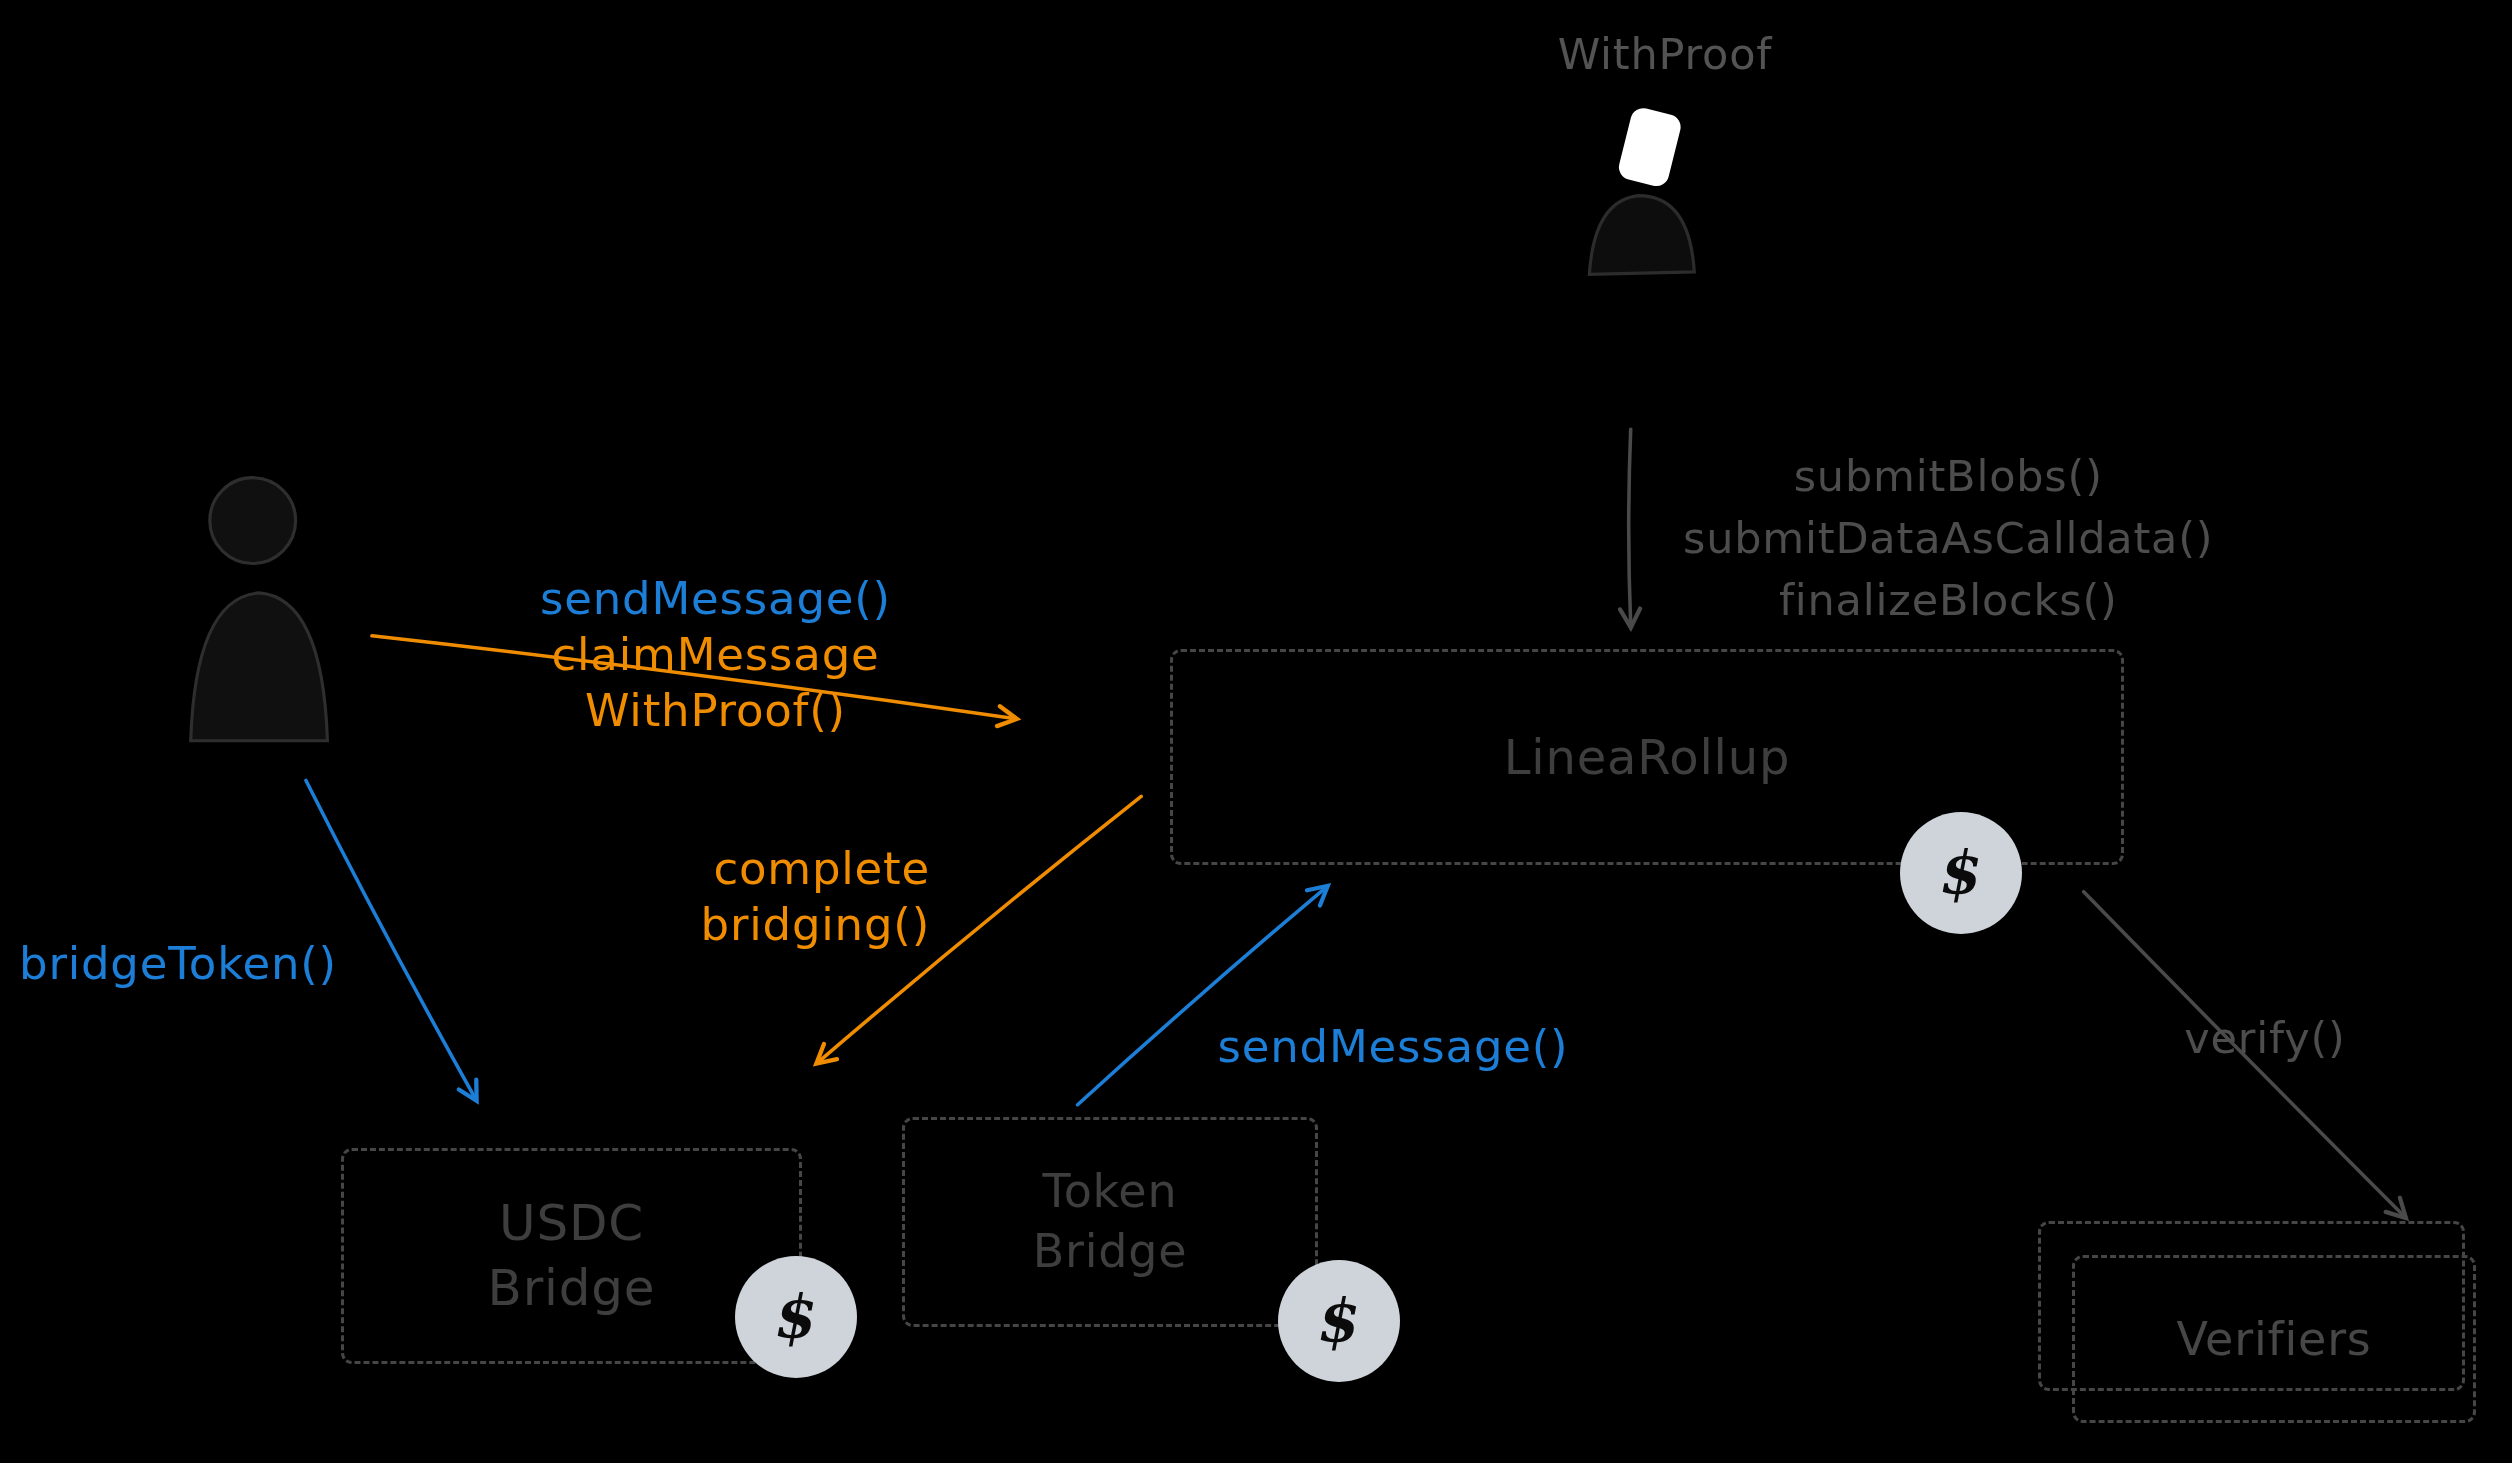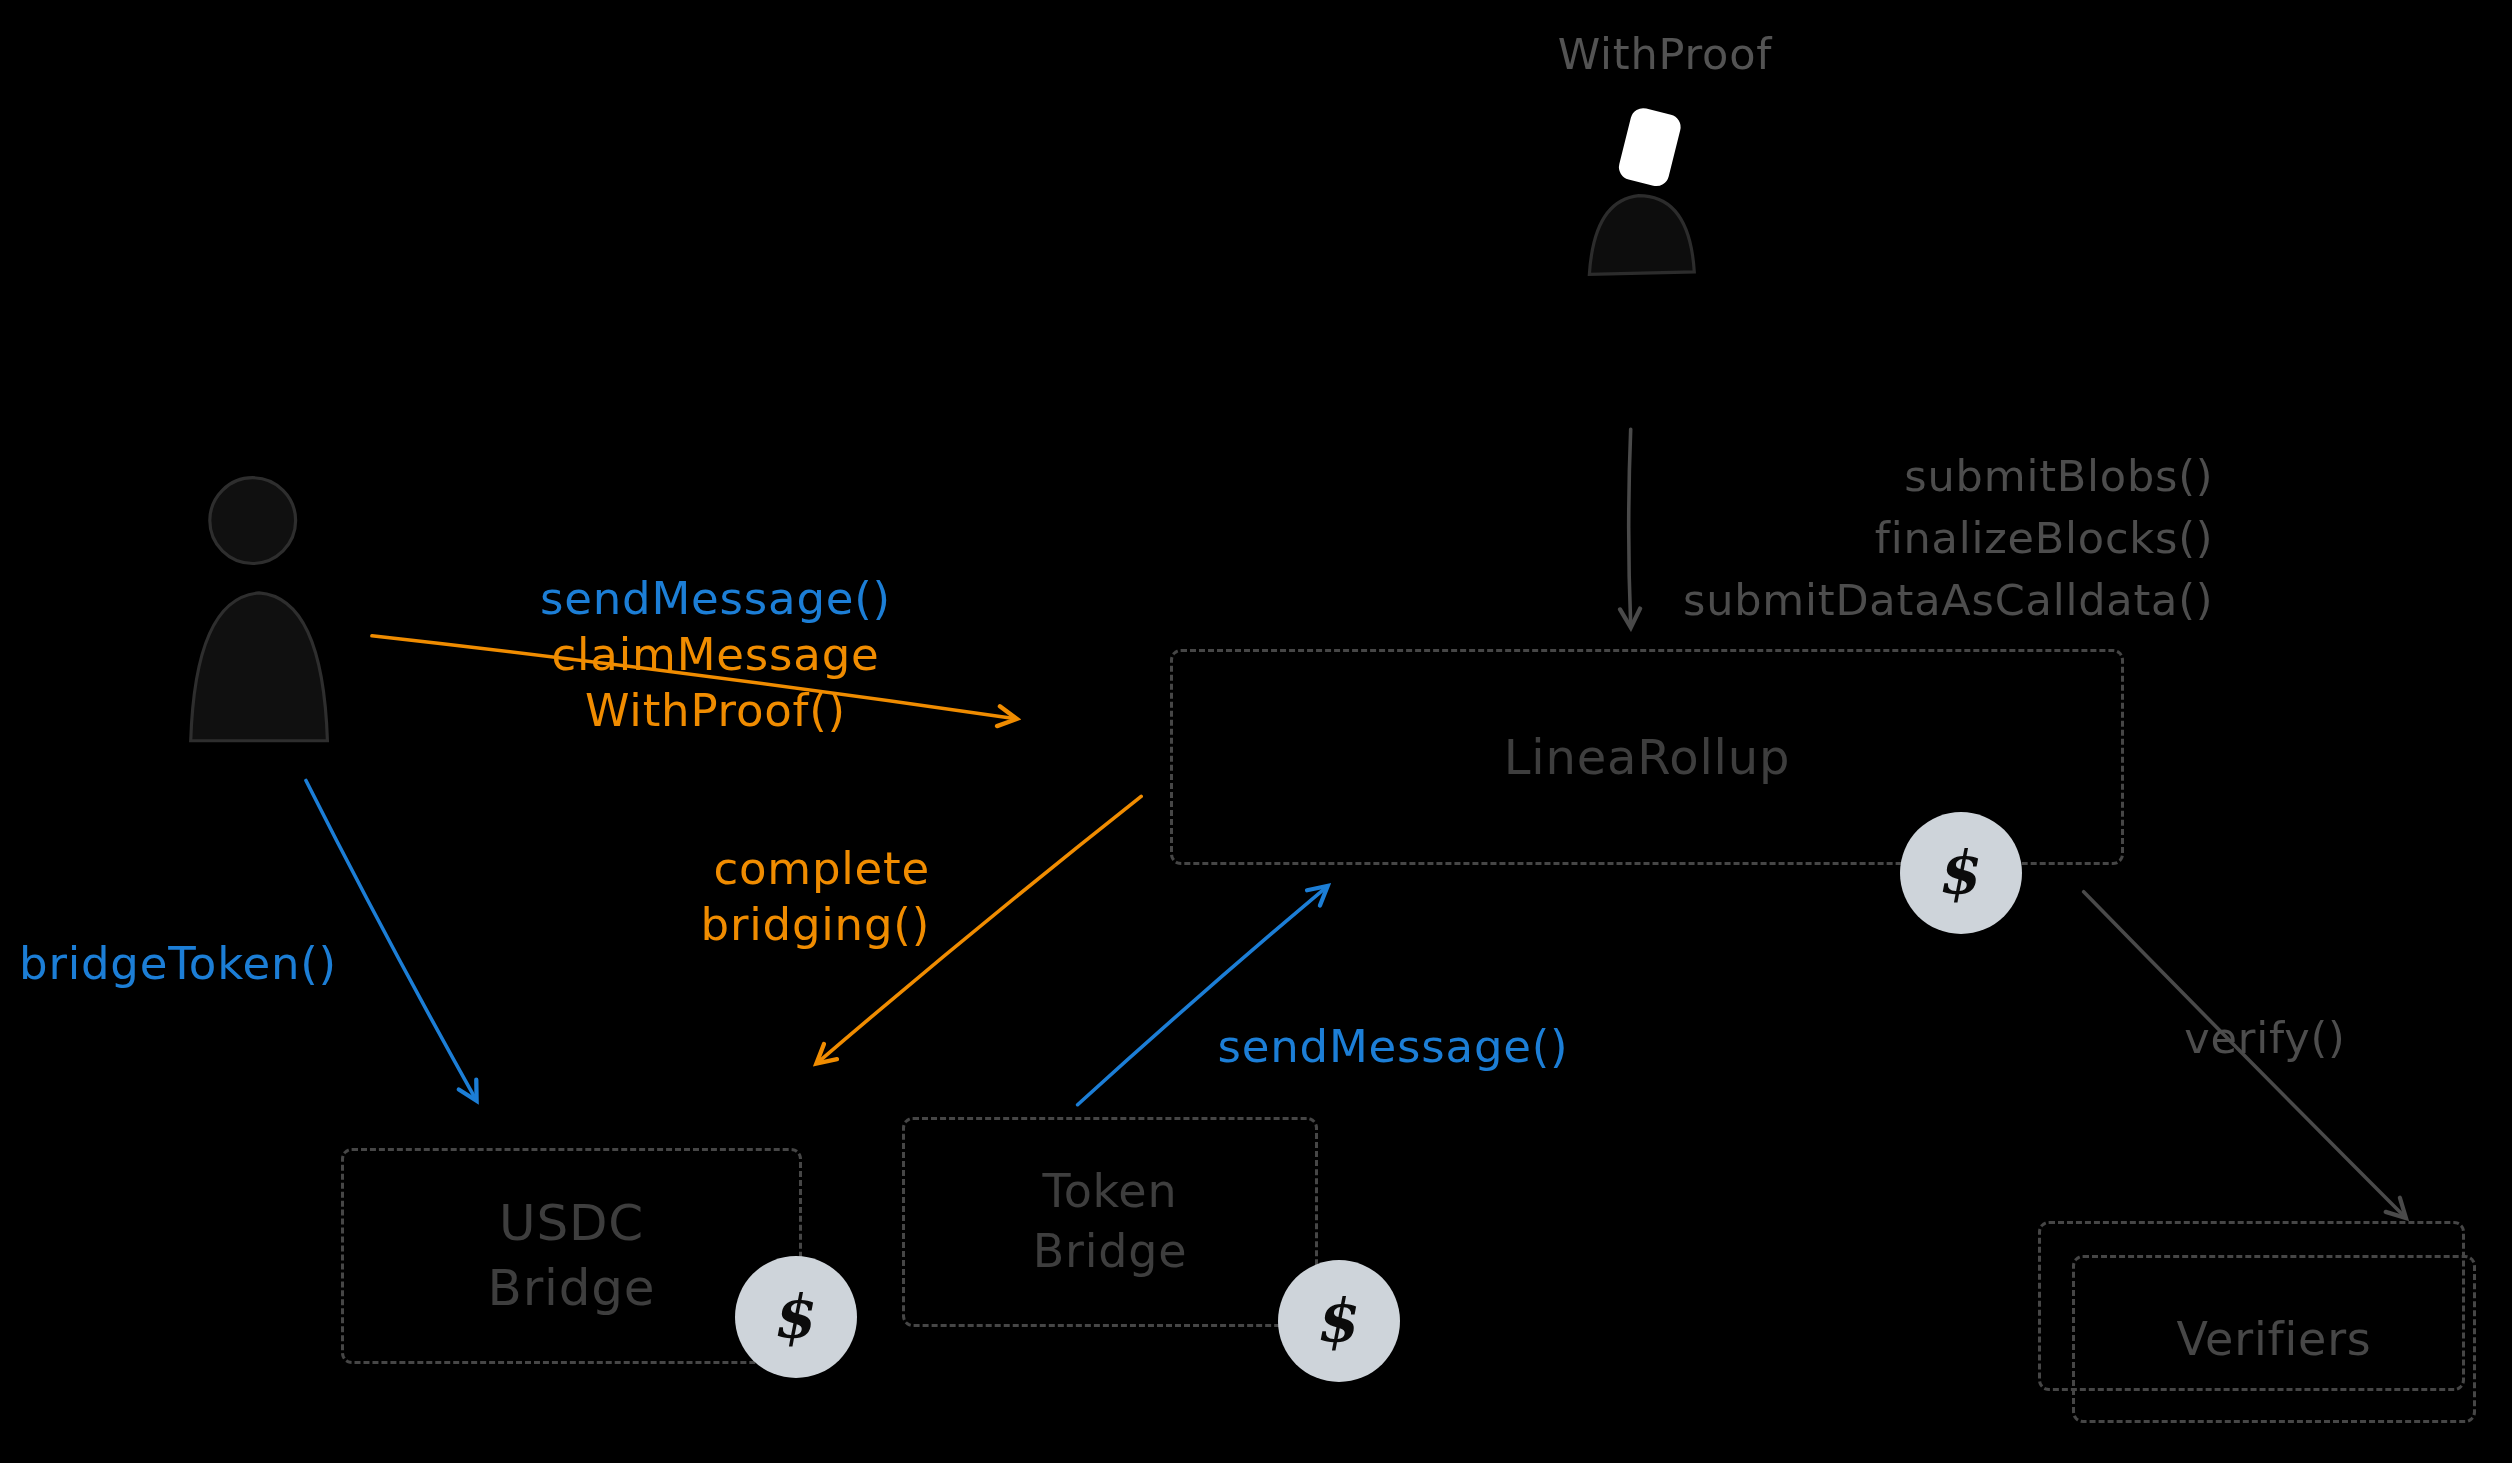"submitBlobs()" .label-submit-calls { text-align: right -> center }
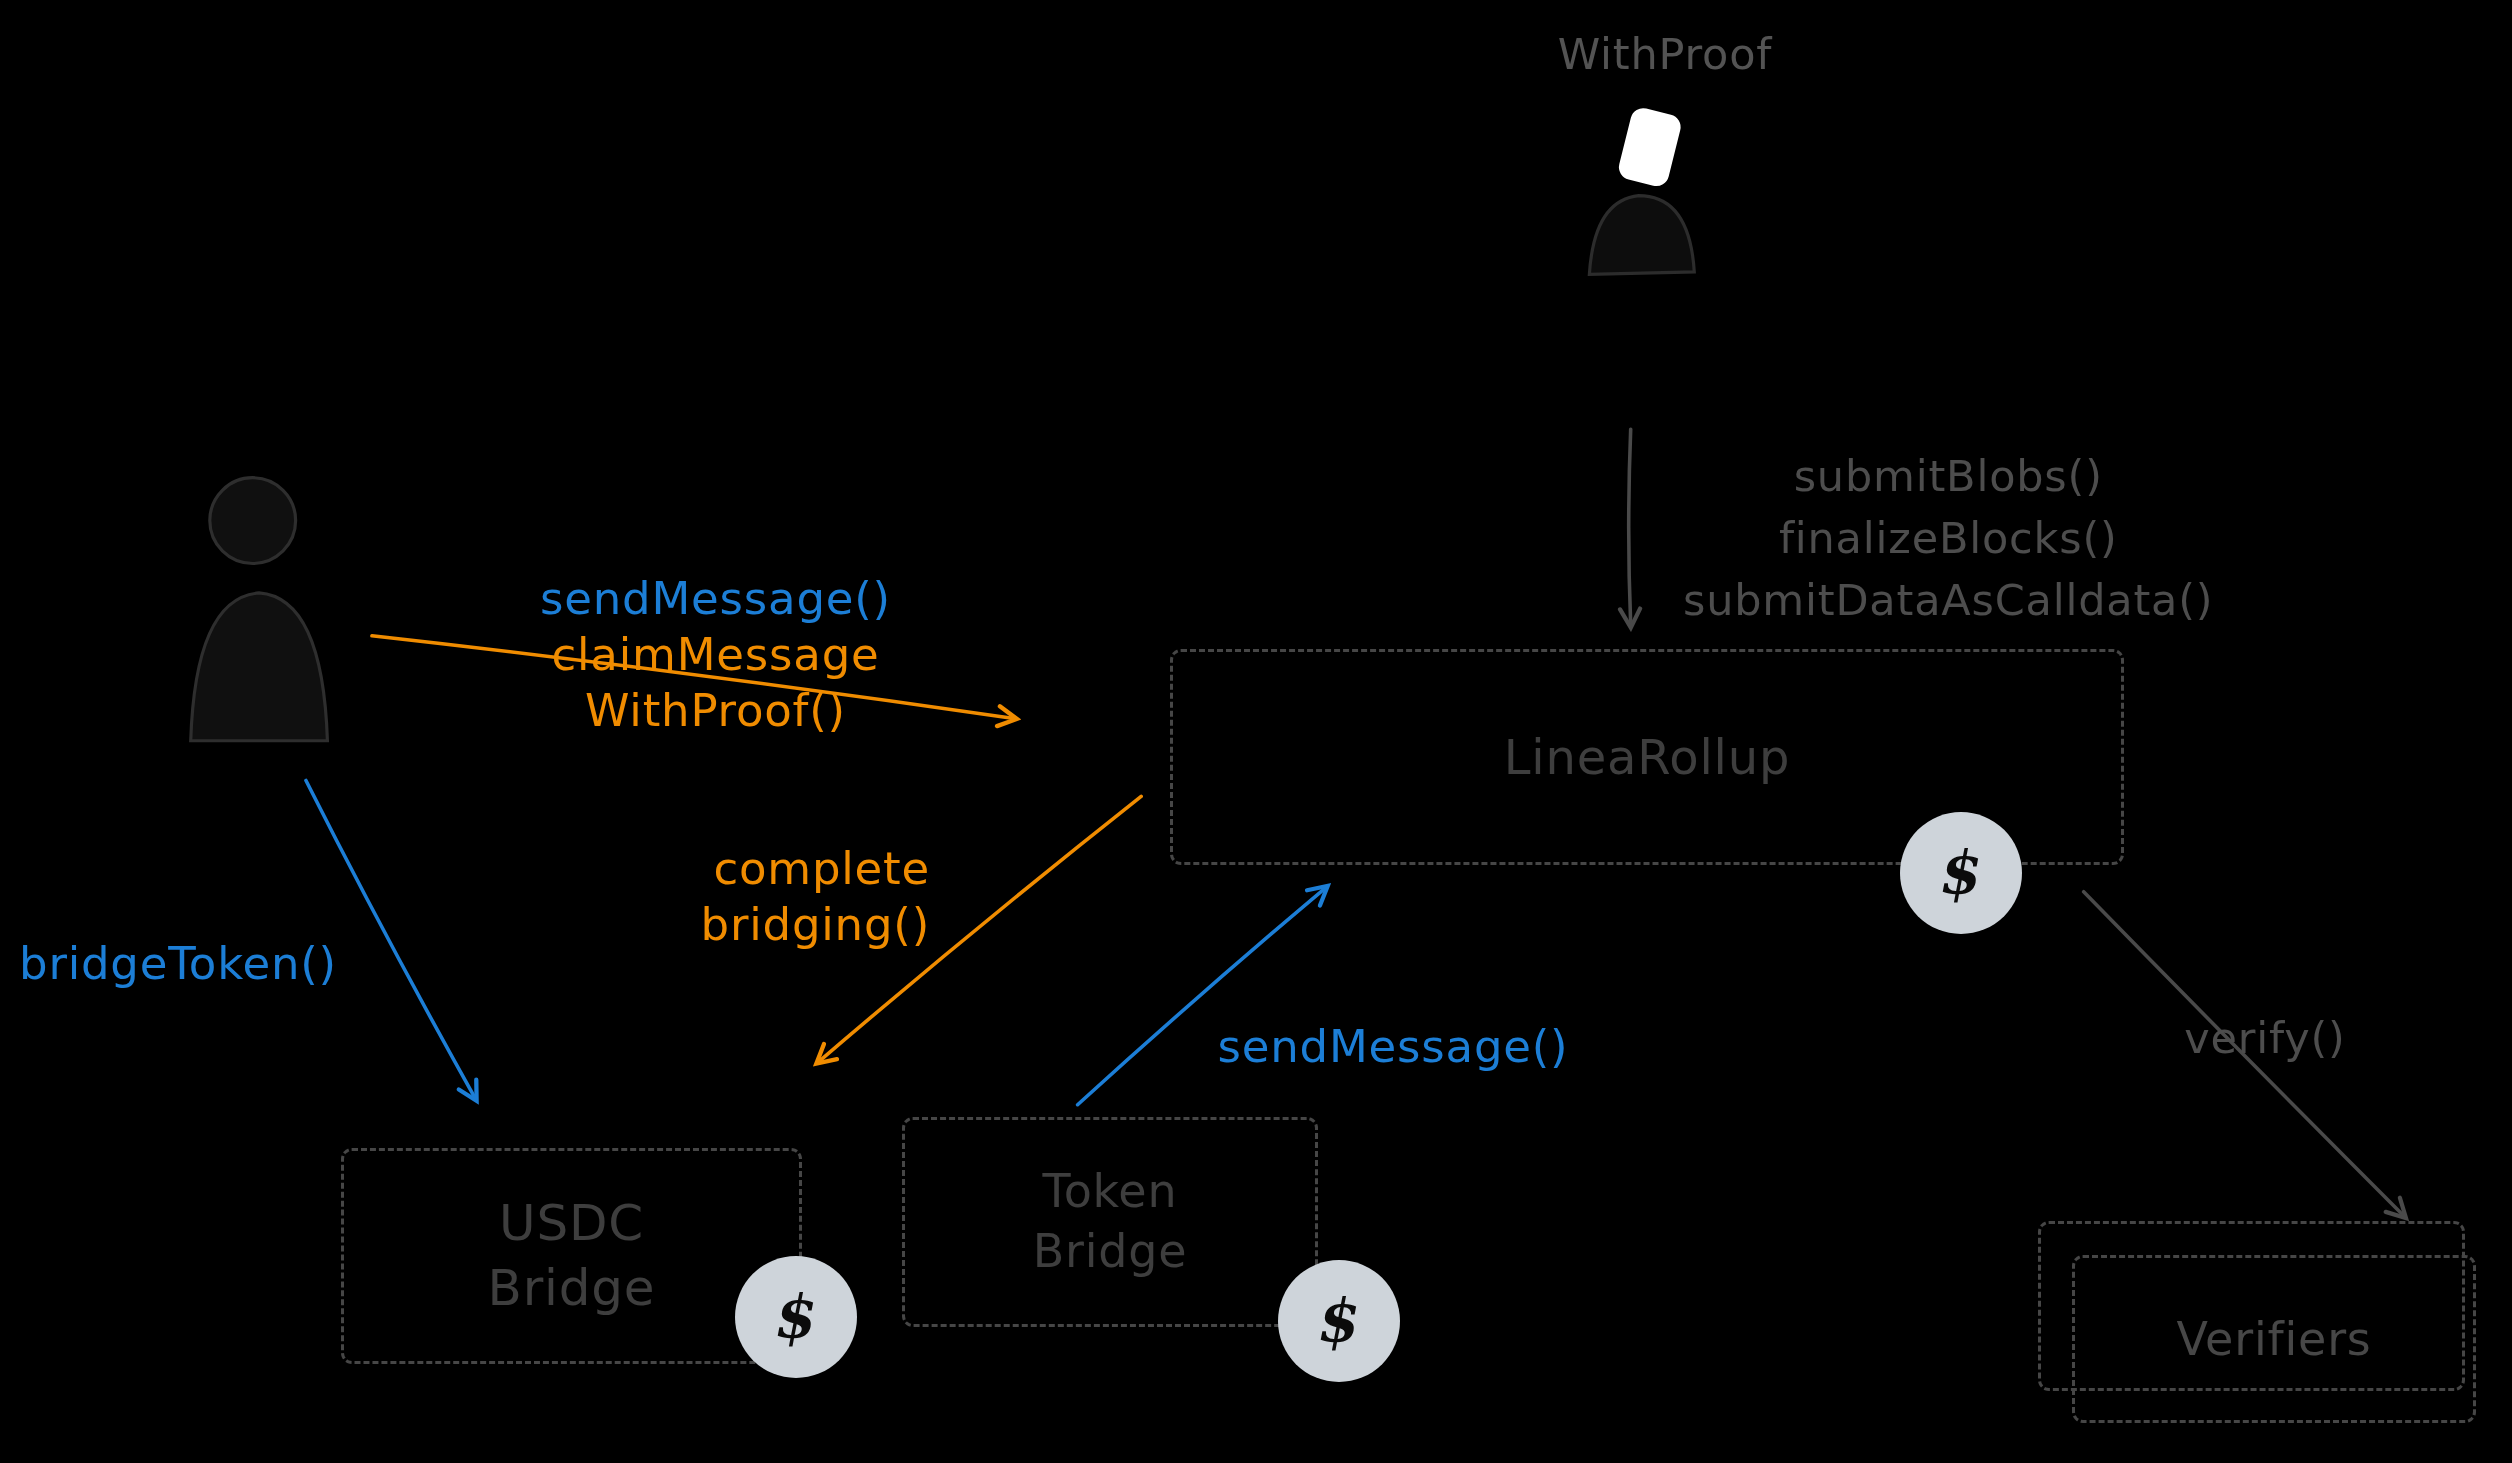"finalizeBlocks()" span { order: before "submitDataAsCalldata()" -> after "submitDataAsCalldata()" }
